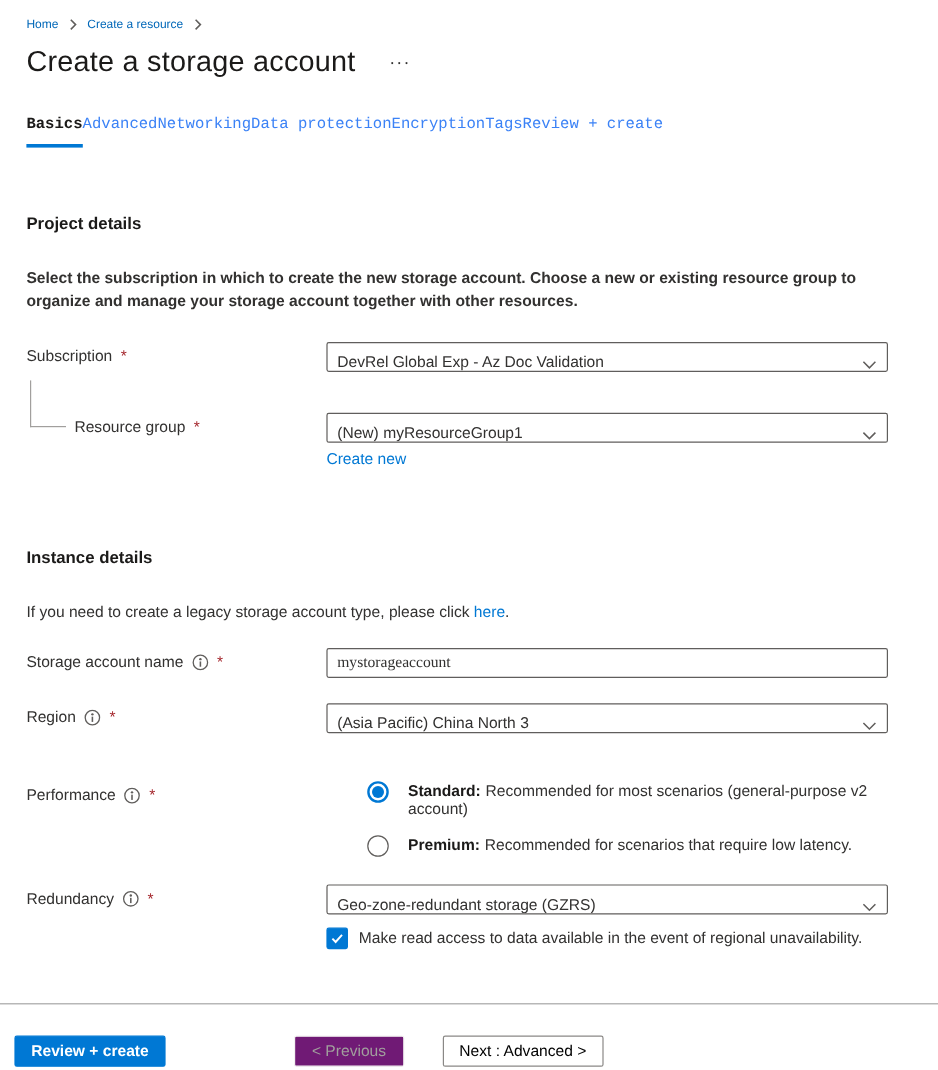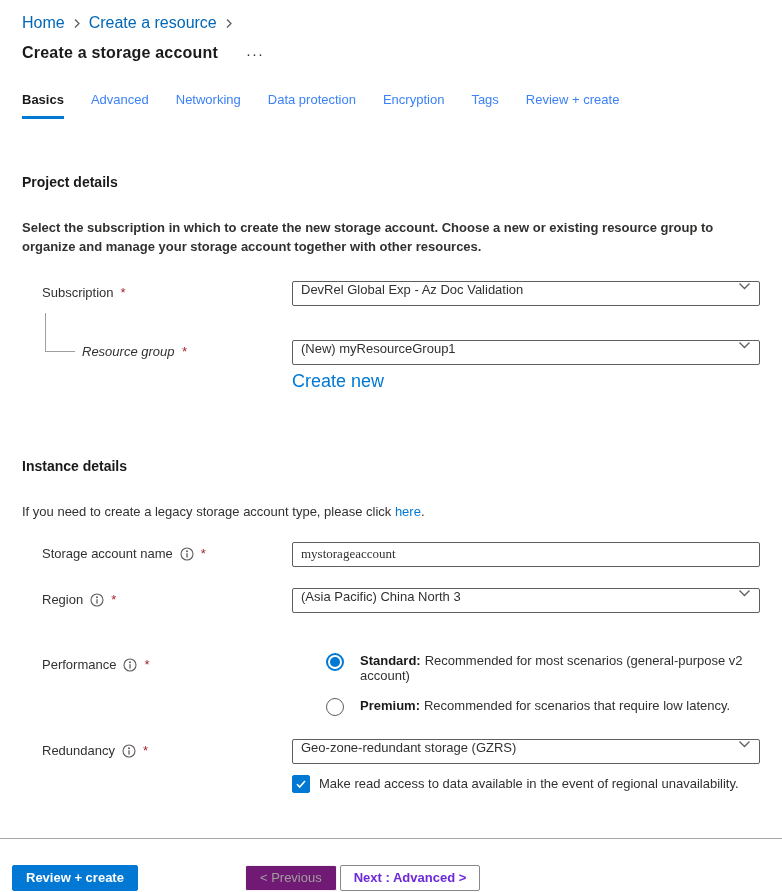"Home" .breadcrumb { font-size: 16px -> 10px }
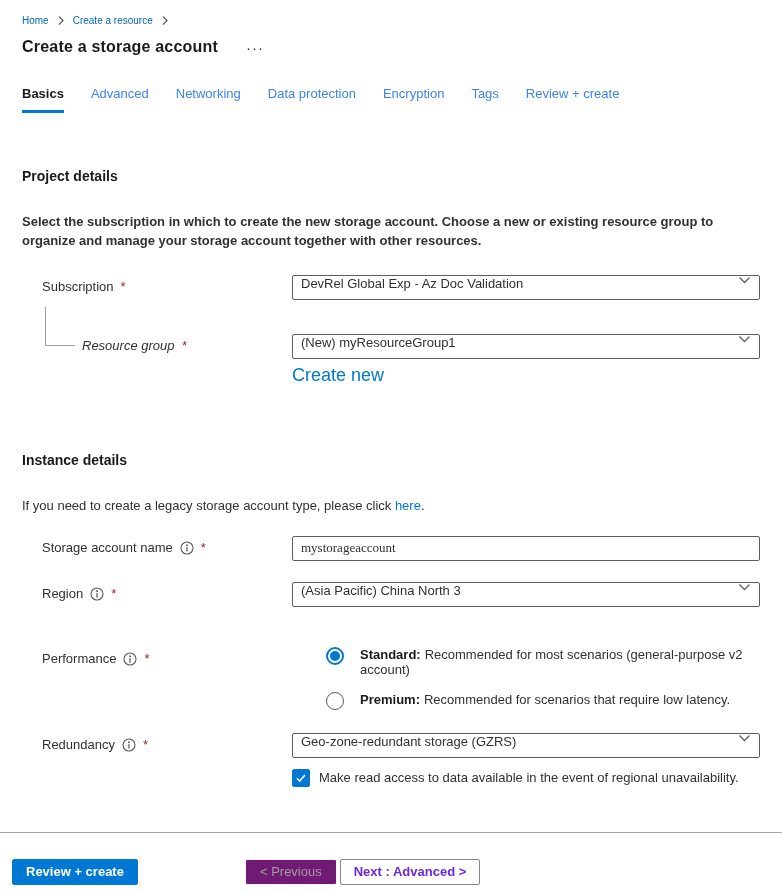"Create a storage account" .page-title { font-size: 16px -> 24px; font-weight: 700 -> 400 }
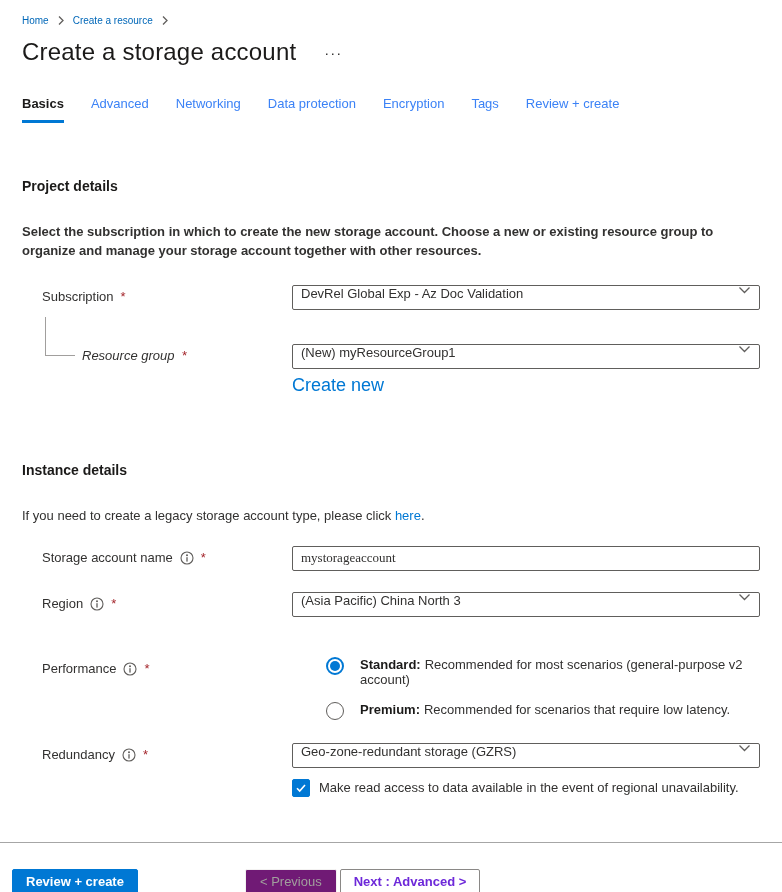"Basics" .tabs { font-family: none -> Liberation Mono, monospace; gap: 27px -> none }
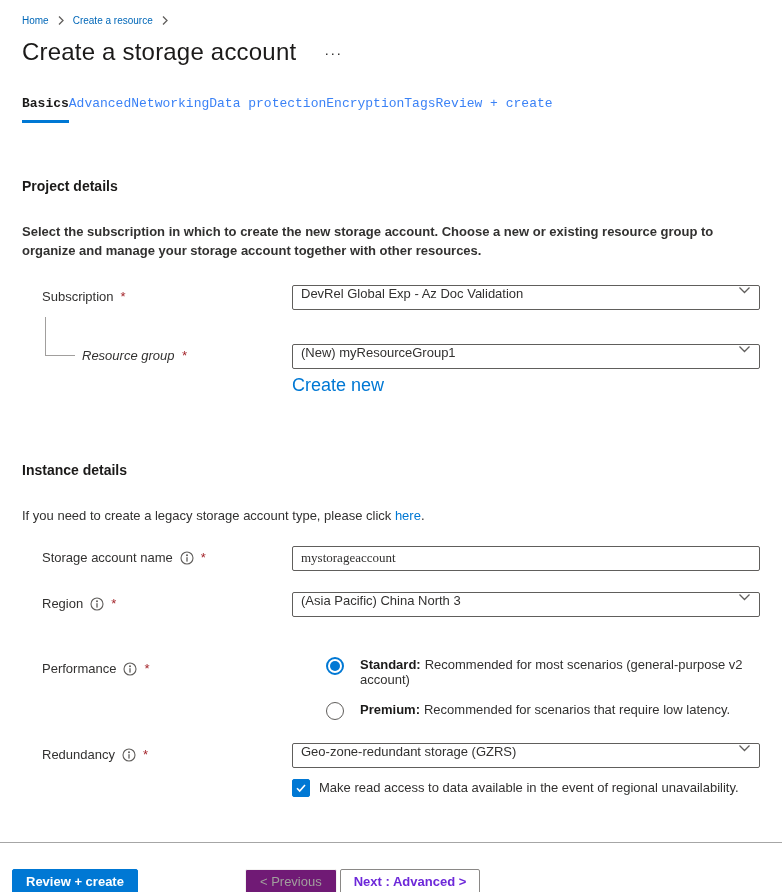"Subscription" .label-cell { margin-left: 20px -> none }
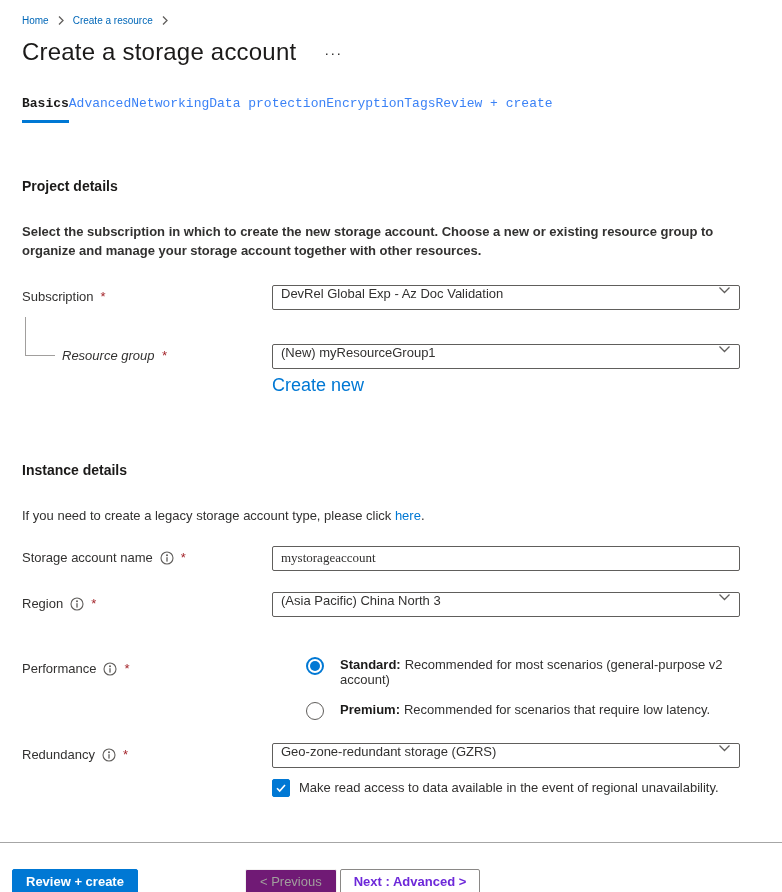"DevRel Global Exp - Az" .dropdown, .text-input { align-items: flex-start -> flex-end }
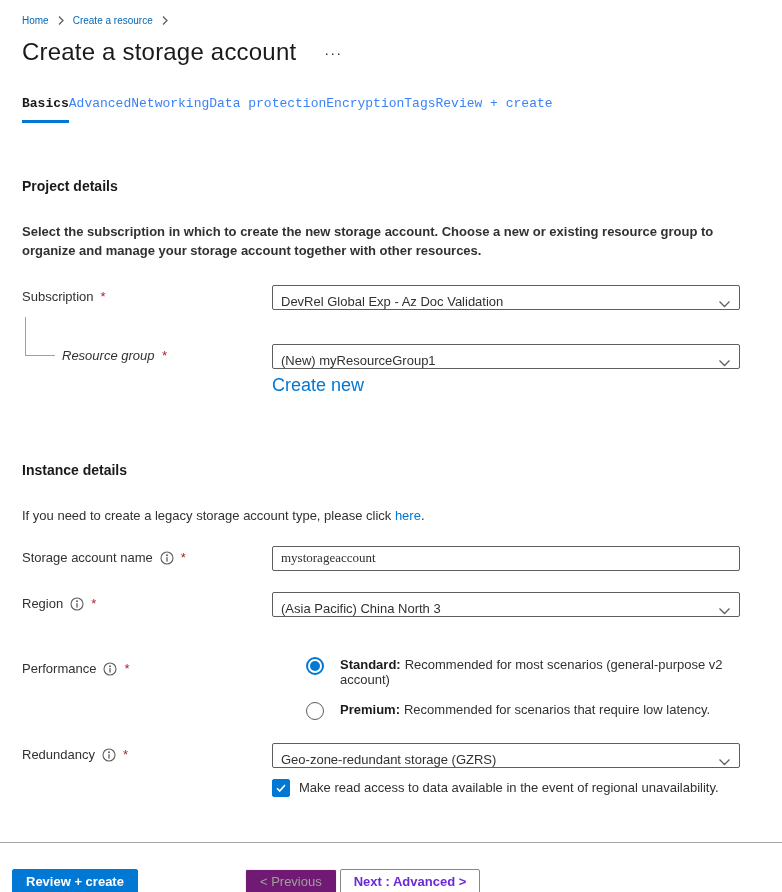"Resource group" .rg-label { font-style: italic -> none }
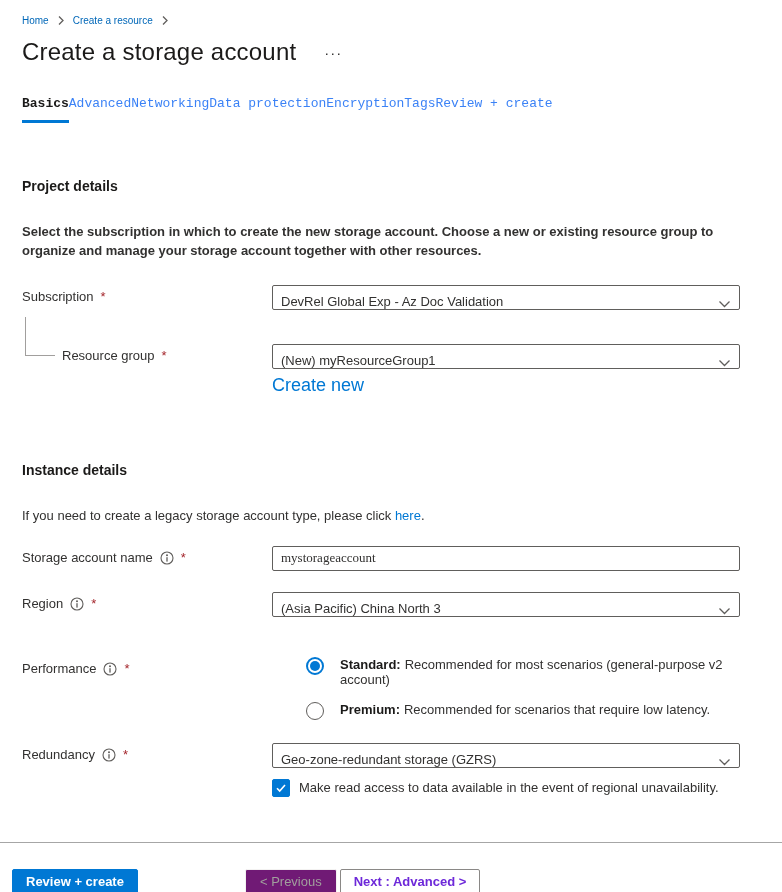"Create new" .create-new { font-size: 18px -> 13px }
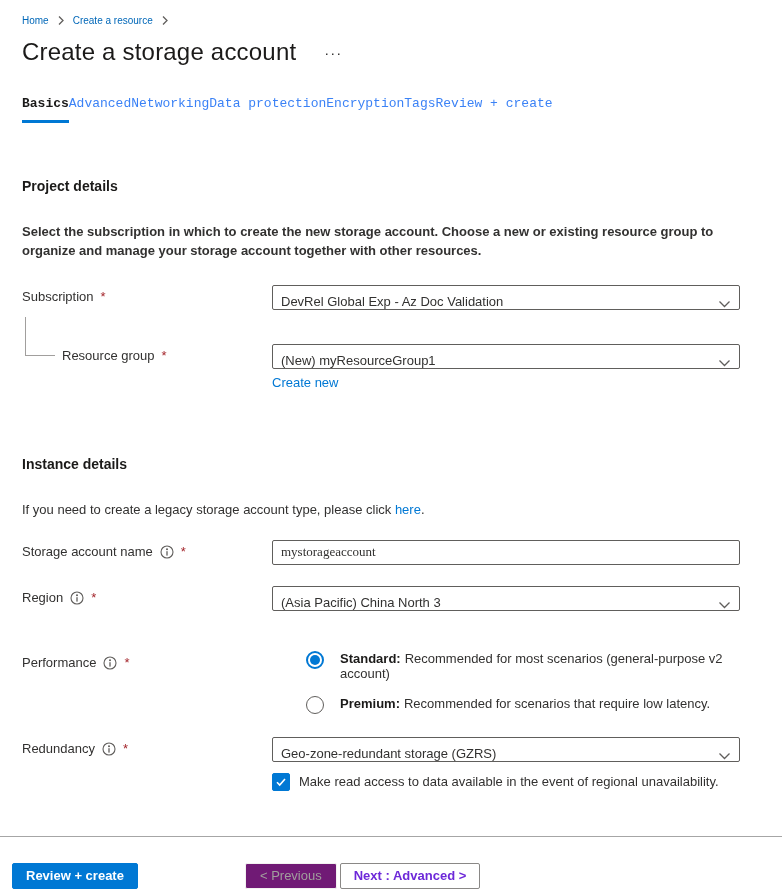"Next : Advanced >" .btn-secondary { color: #6d28d9 -> #000000; font-weight: bold -> none; margin-left: 3px -> 32px }
